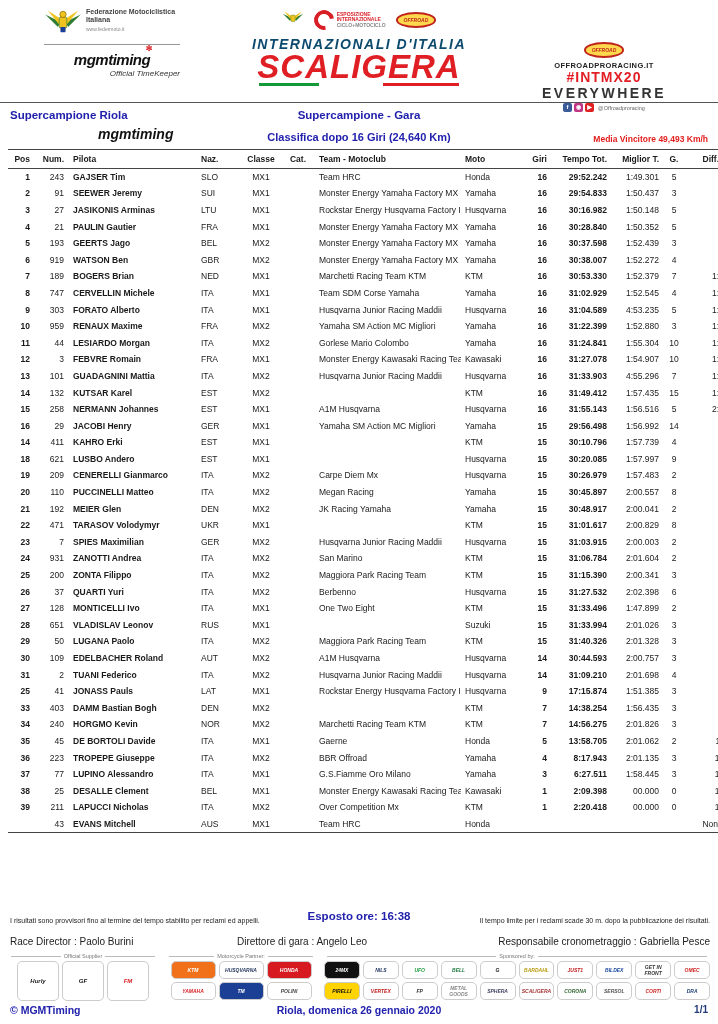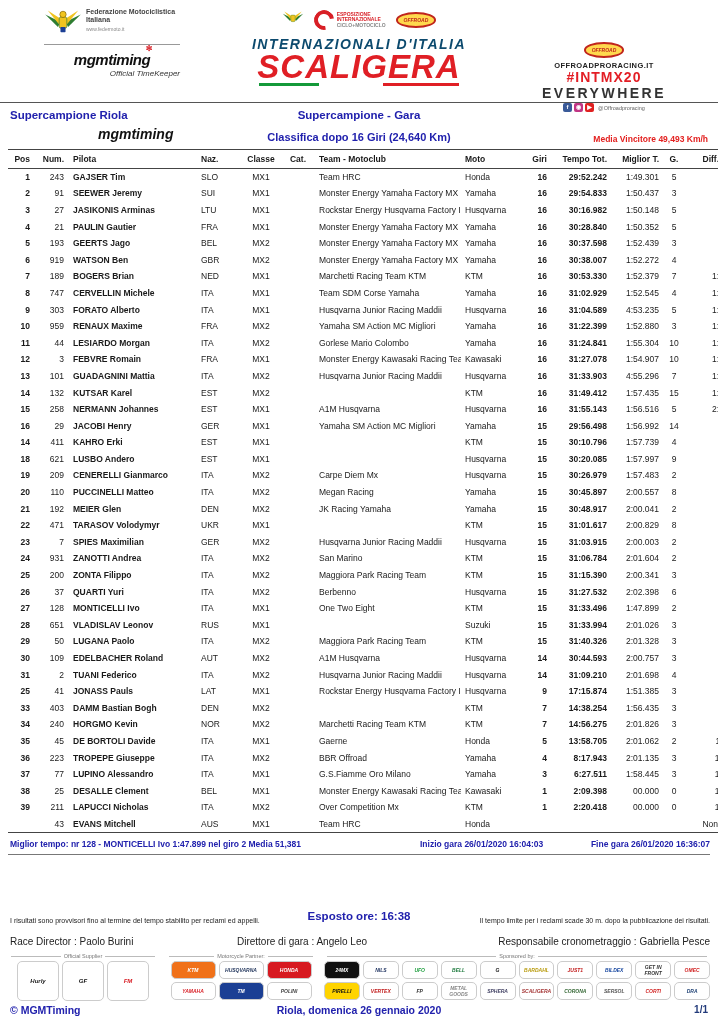"Miglior tempo: nr 128 -" div.sumline { html: <div> <span>Miglior tempo: nr 128 - MONTICELLI Ivo 1:47.899 nel giro 2 Media 51,381</span> <span>Inizio gara 26/01/2020 16:04:03</span> <span>Fine gara 26/01/2020 16:36:07</span> </div> -> none }
